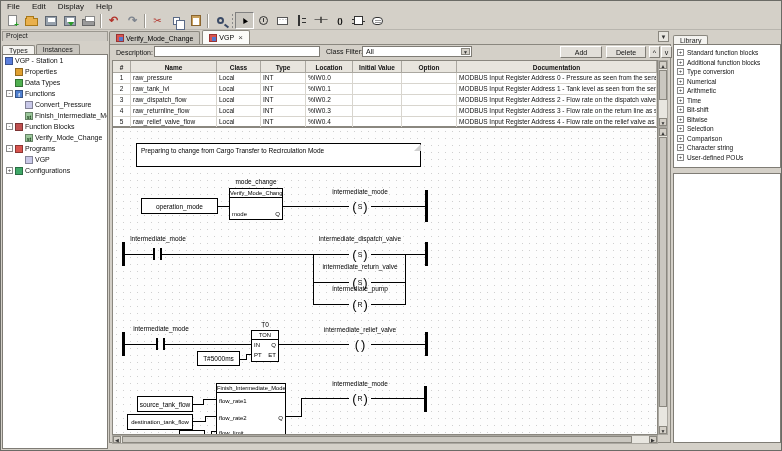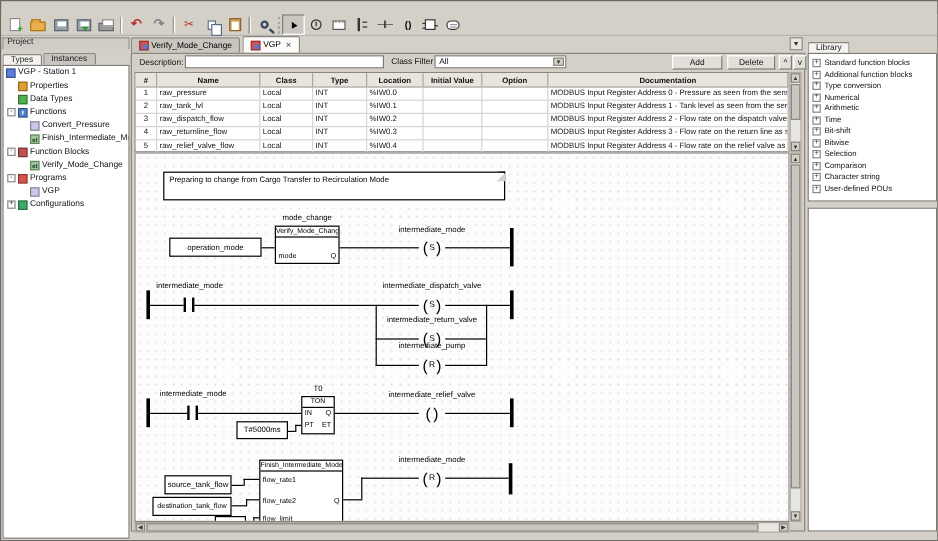"File" div { html: none -> <div> <span>File</span> <span>Edit</span> <span>Display</span> <span>Help</span> </div> }
